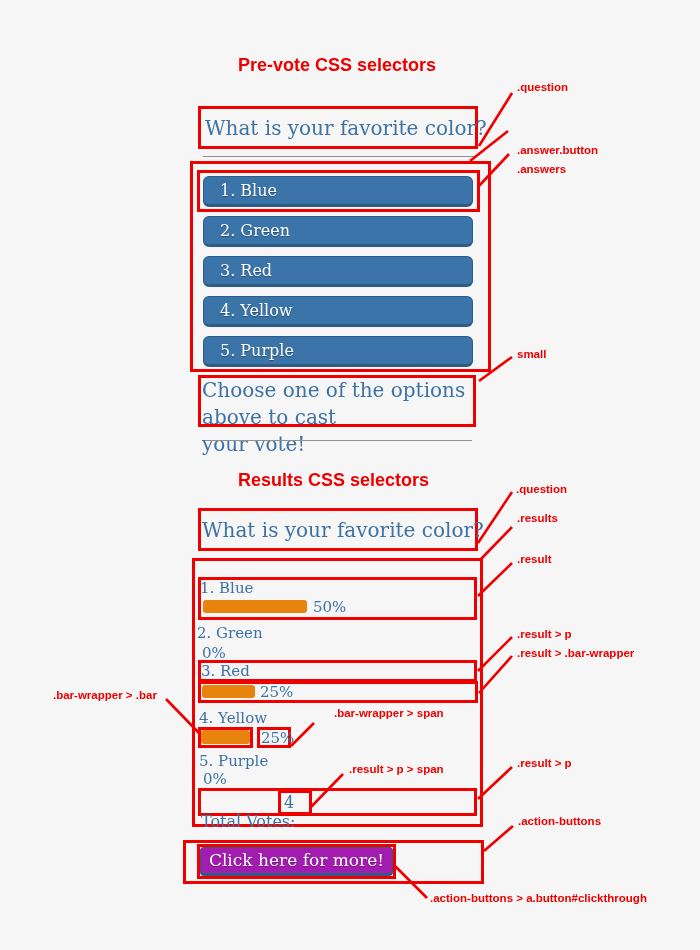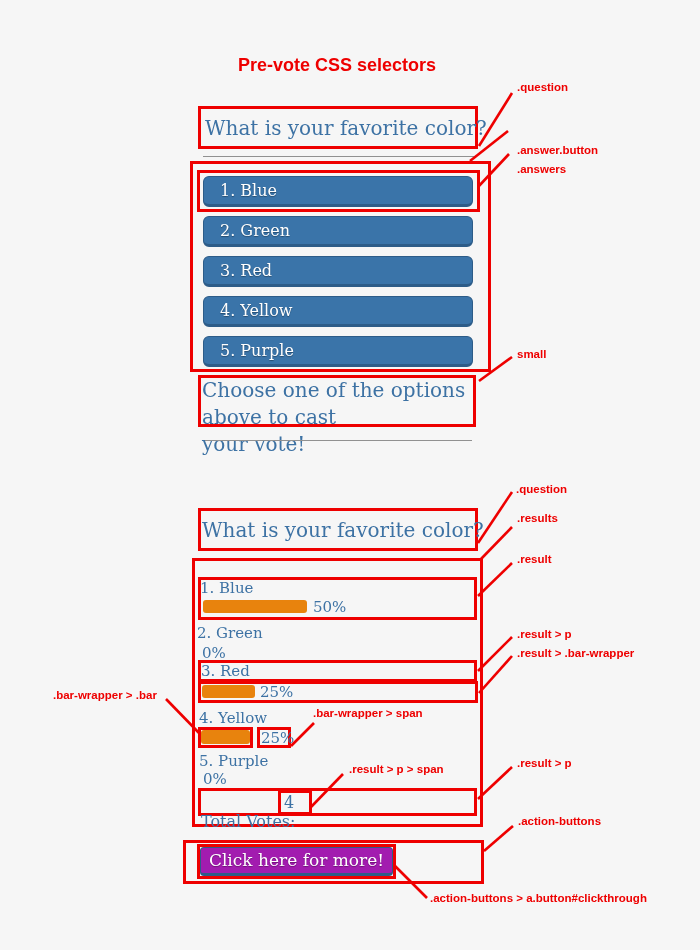"Results CSS selectors" div.section-title { html: none -> <div>Results CSS selectors</div> }
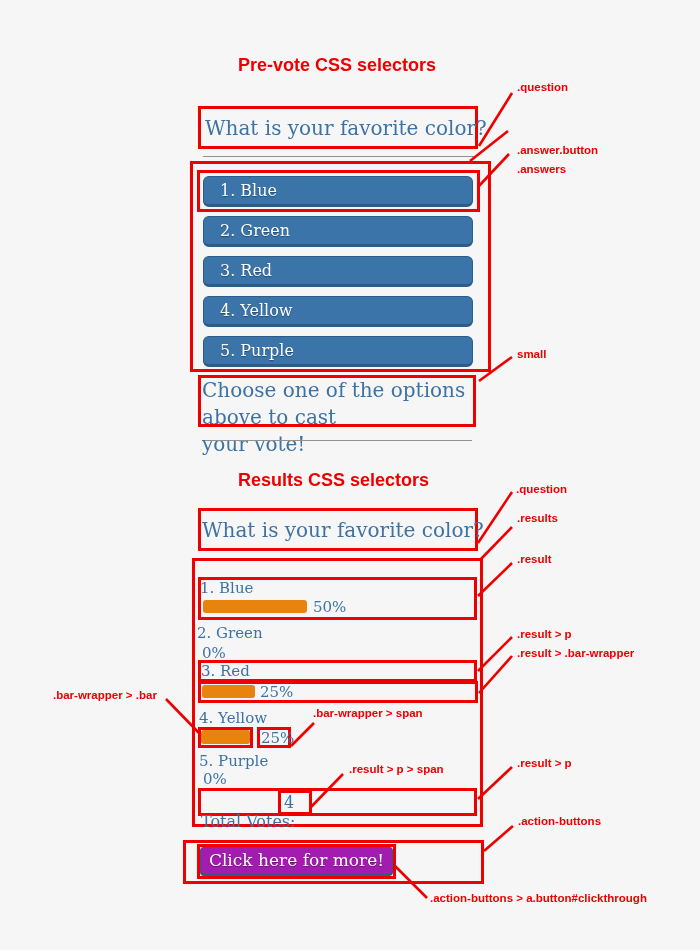".bar-wrapper > span" div.lbl { left: 313px -> 334px }
